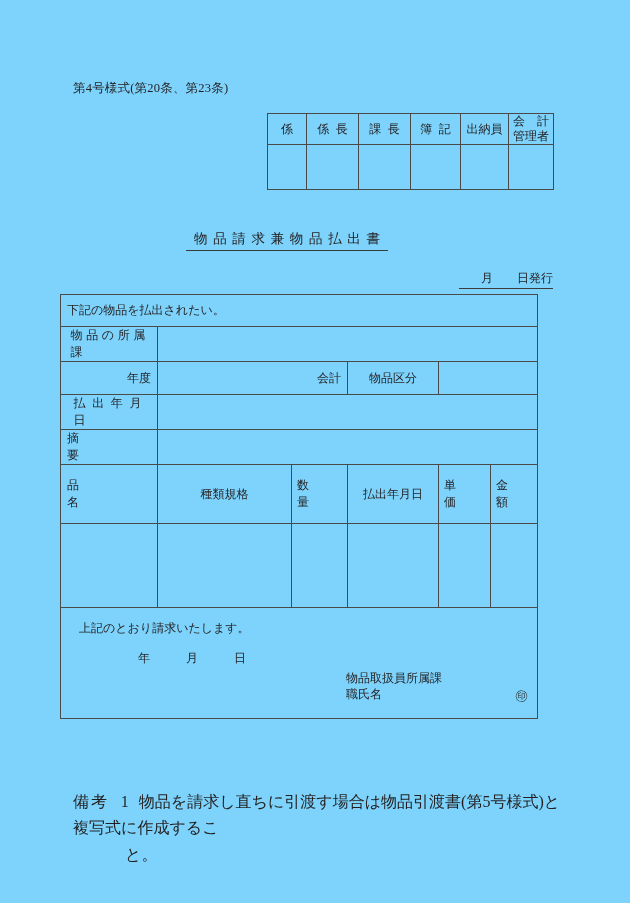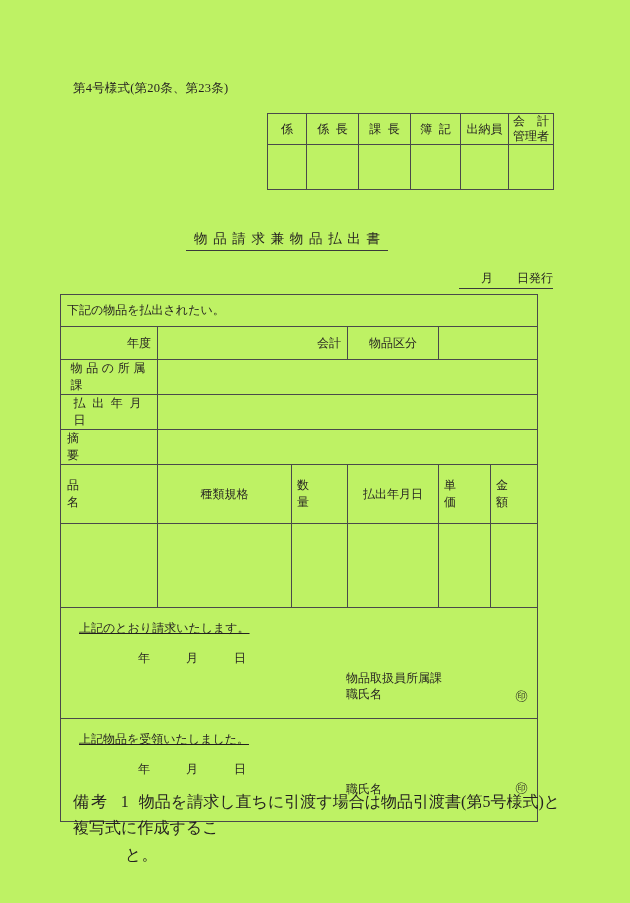"第4号様式(第20条、第23条)" .page { background: #bef264 -> #7dd3fc }
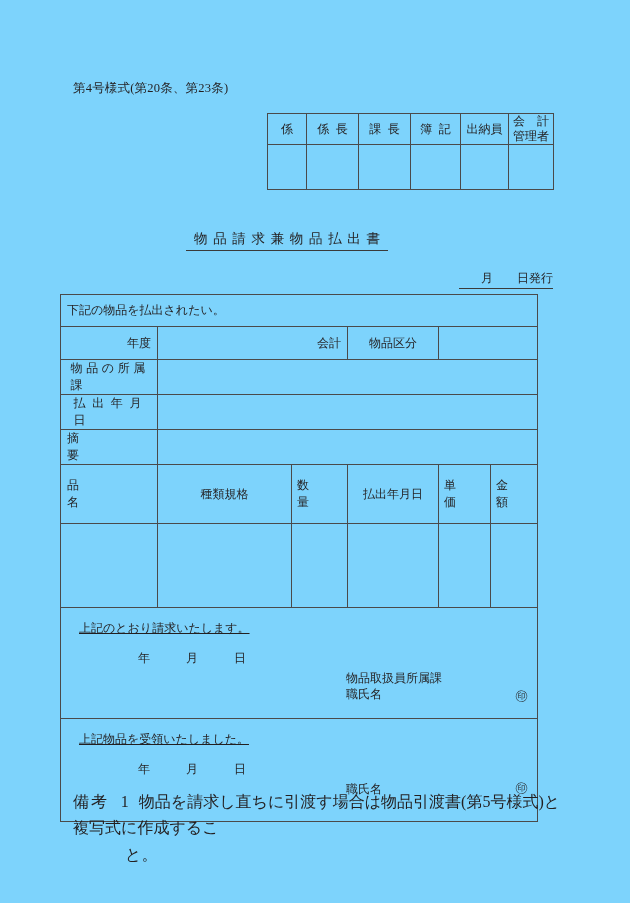"年度" tr { order: before "物品の所属課" -> after "物品の所属課" }
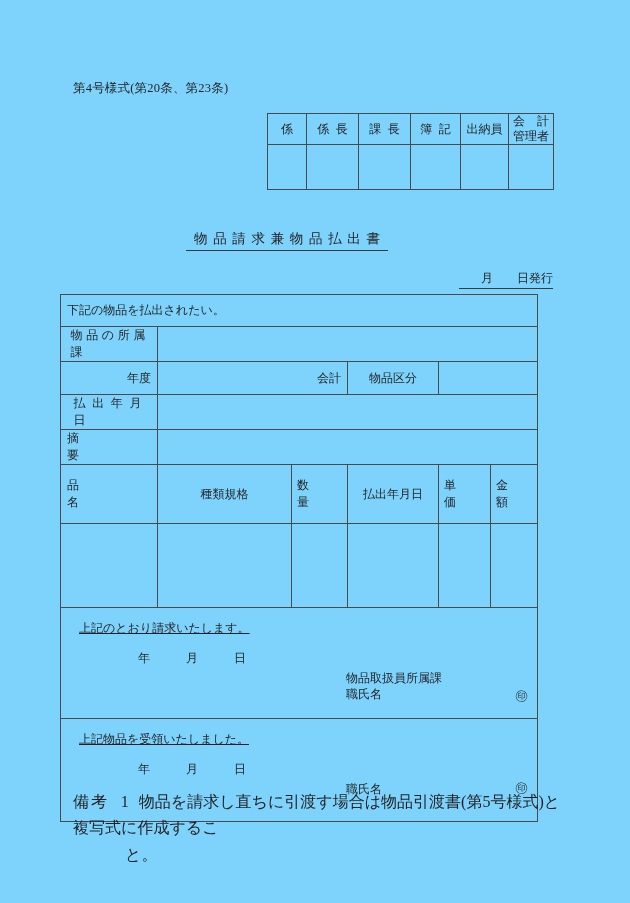"上記のとおり請求いたします。" .sign-text { text-decoration: underline -> none }
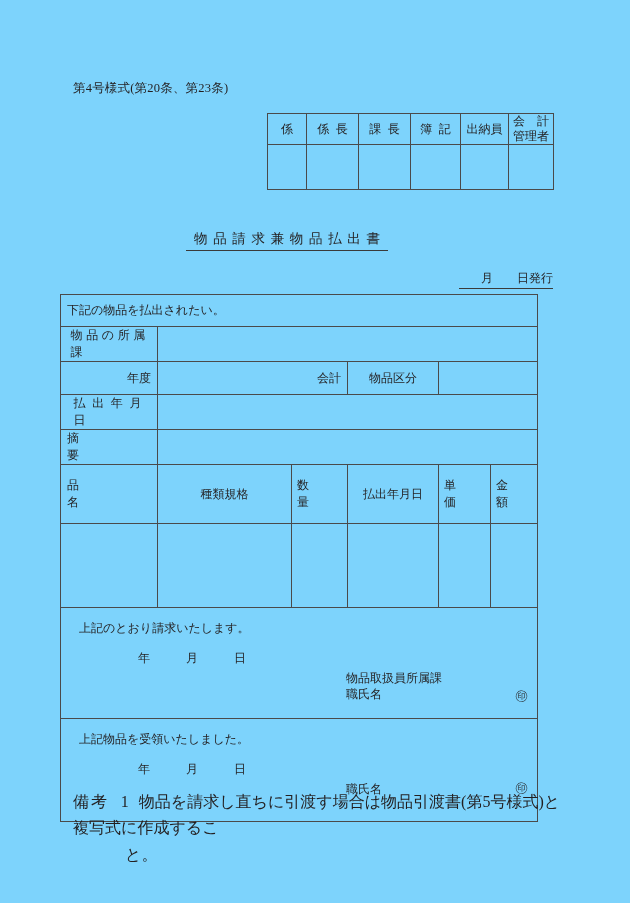"上記物品を受領いたしました。" tr.sign-block2 { html: <tr> <td> <div>上記物品を受領いたしました。</div> <div>年 月 日</div> <div> <div>職氏名</div> </div> <div>㊞</div> </td> </tr> -> none }
